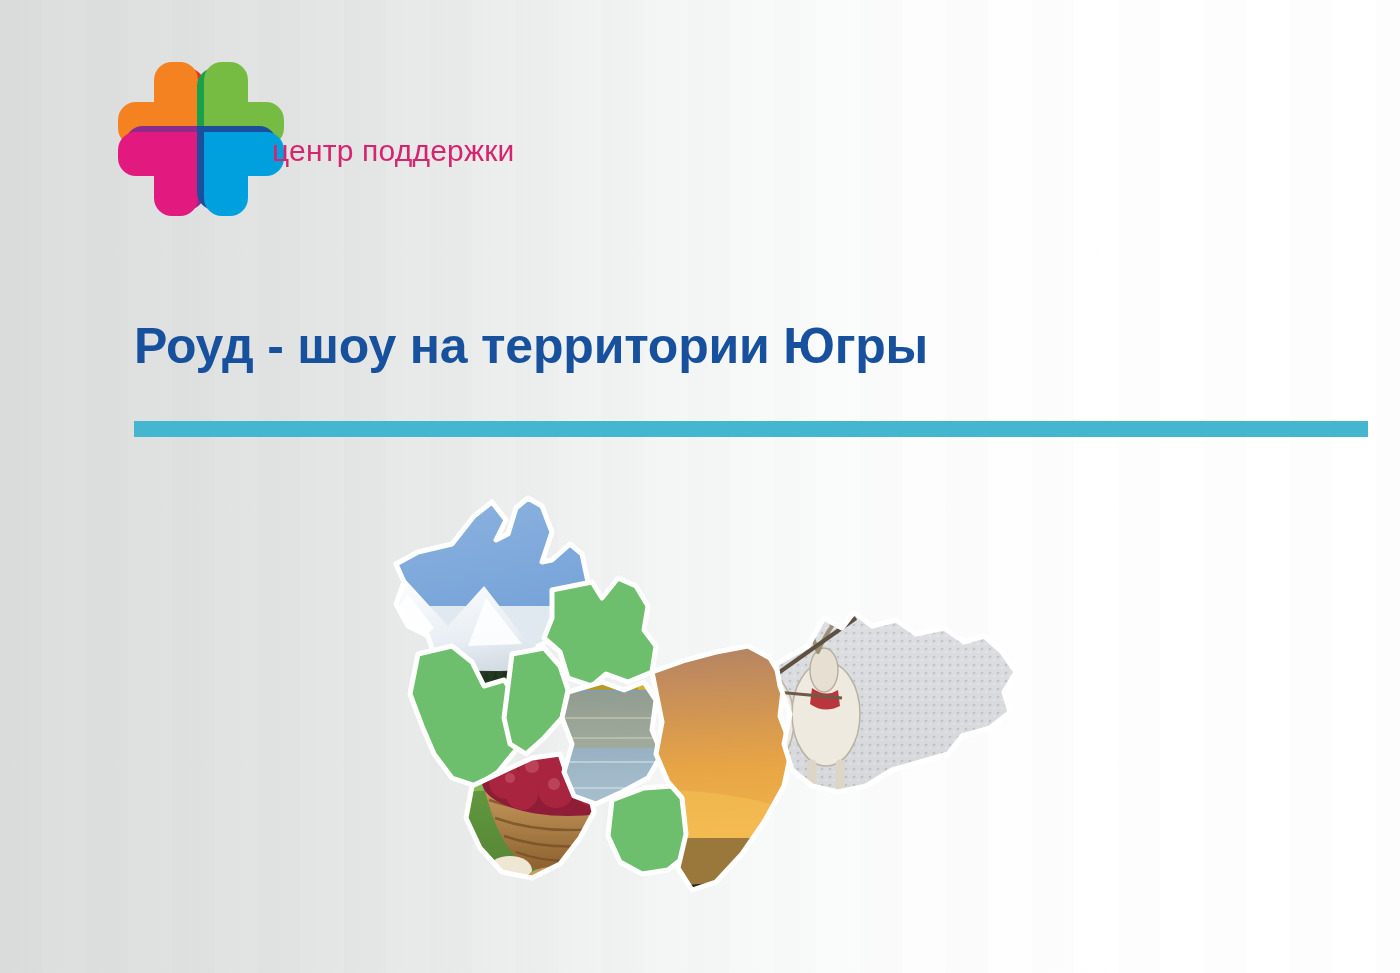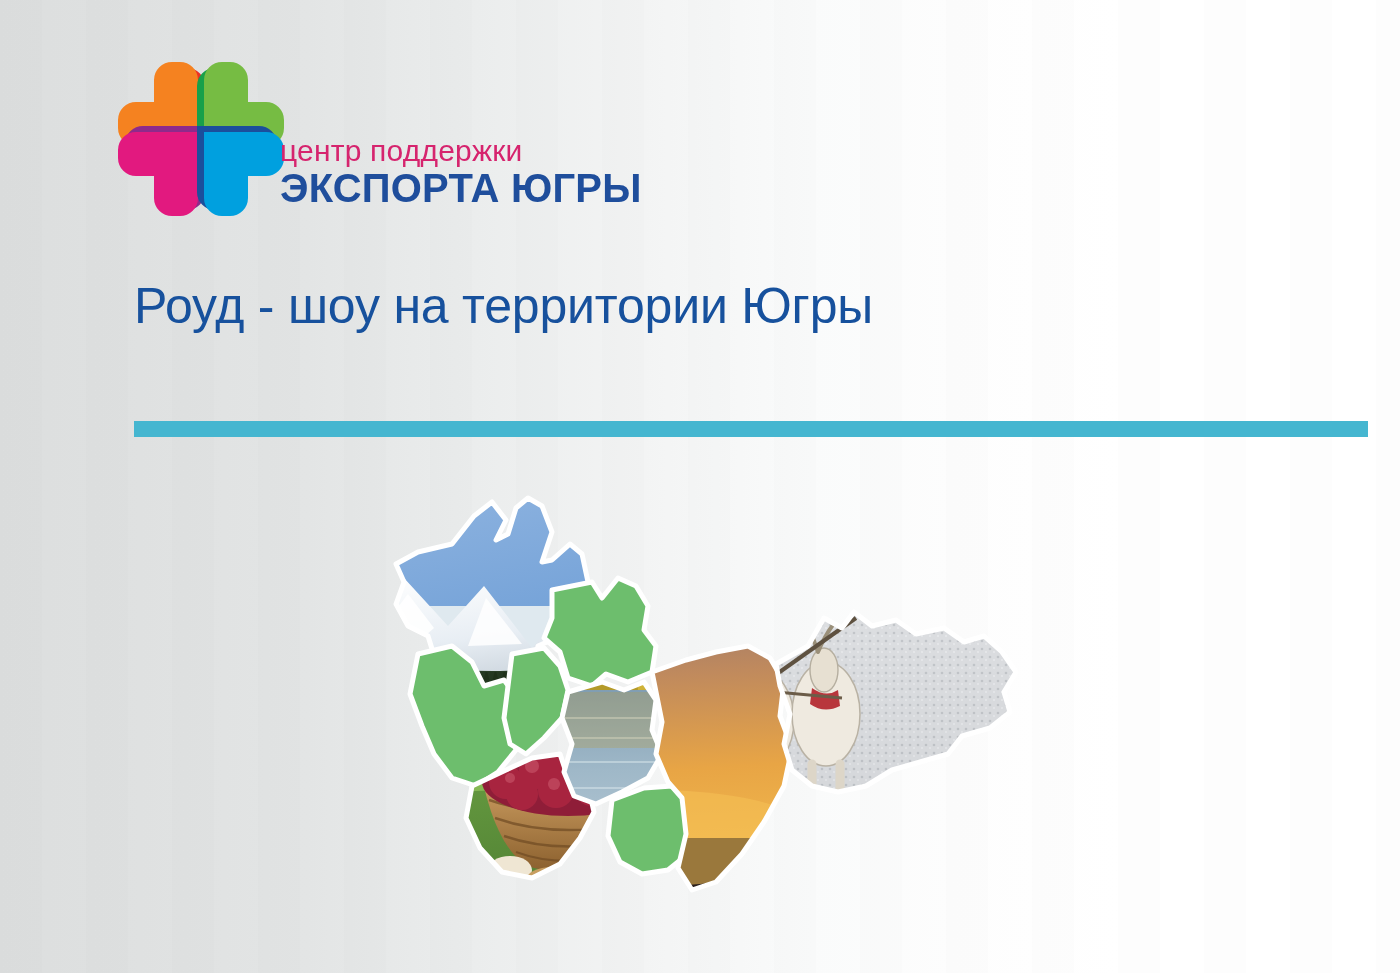"центр поддержки" #logo-text { left: 168px -> 160px }
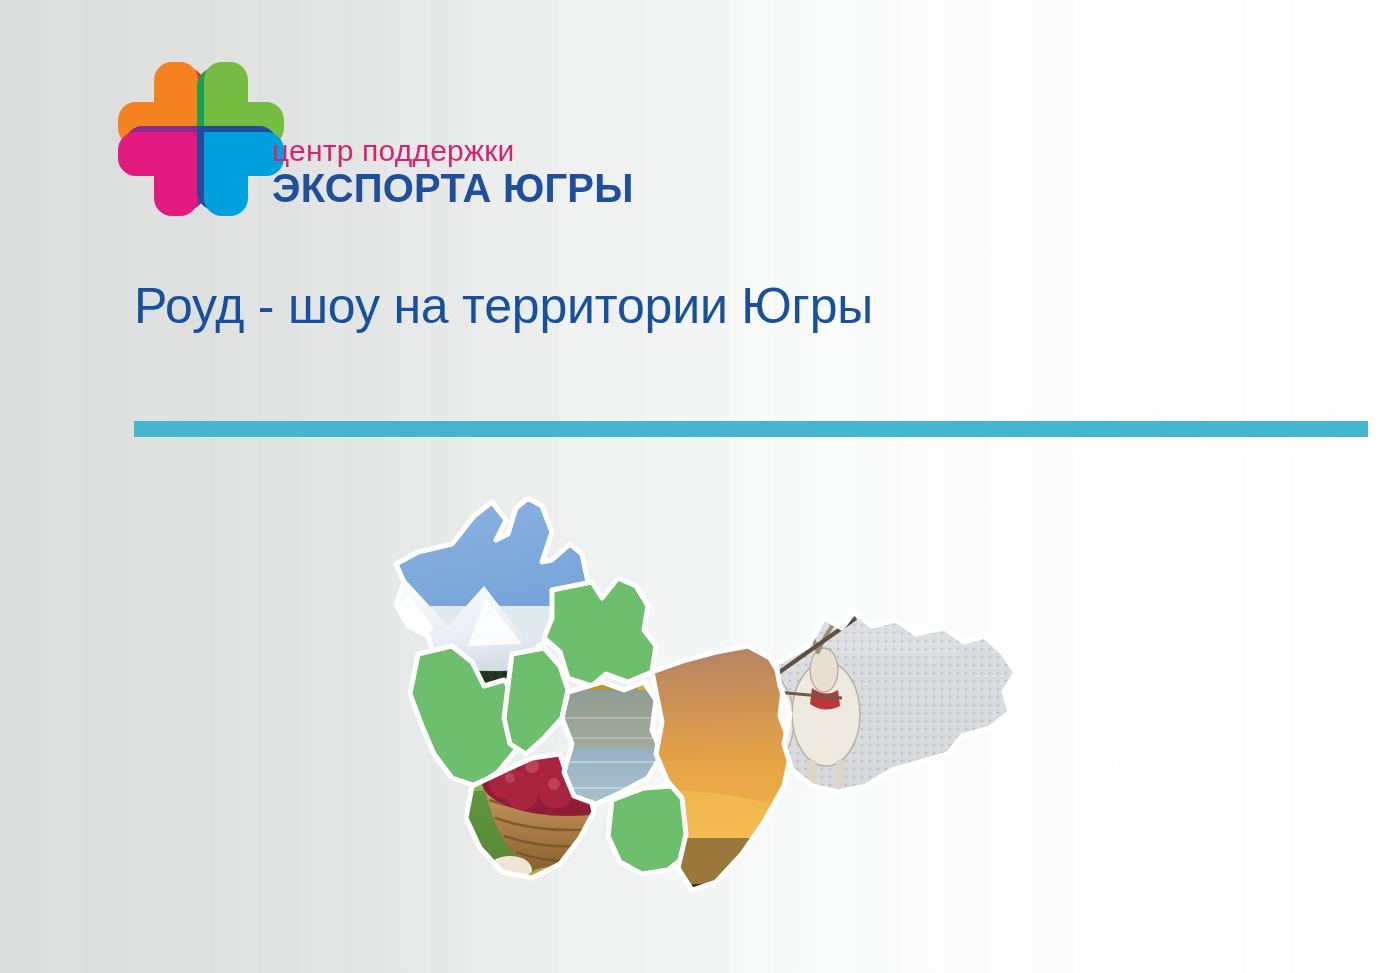"ЭКСПОРТА ЮГРЫ" div.logo-line2 { html: <div>ЭКСПОРТА ЮГРЫ</div> -> none }
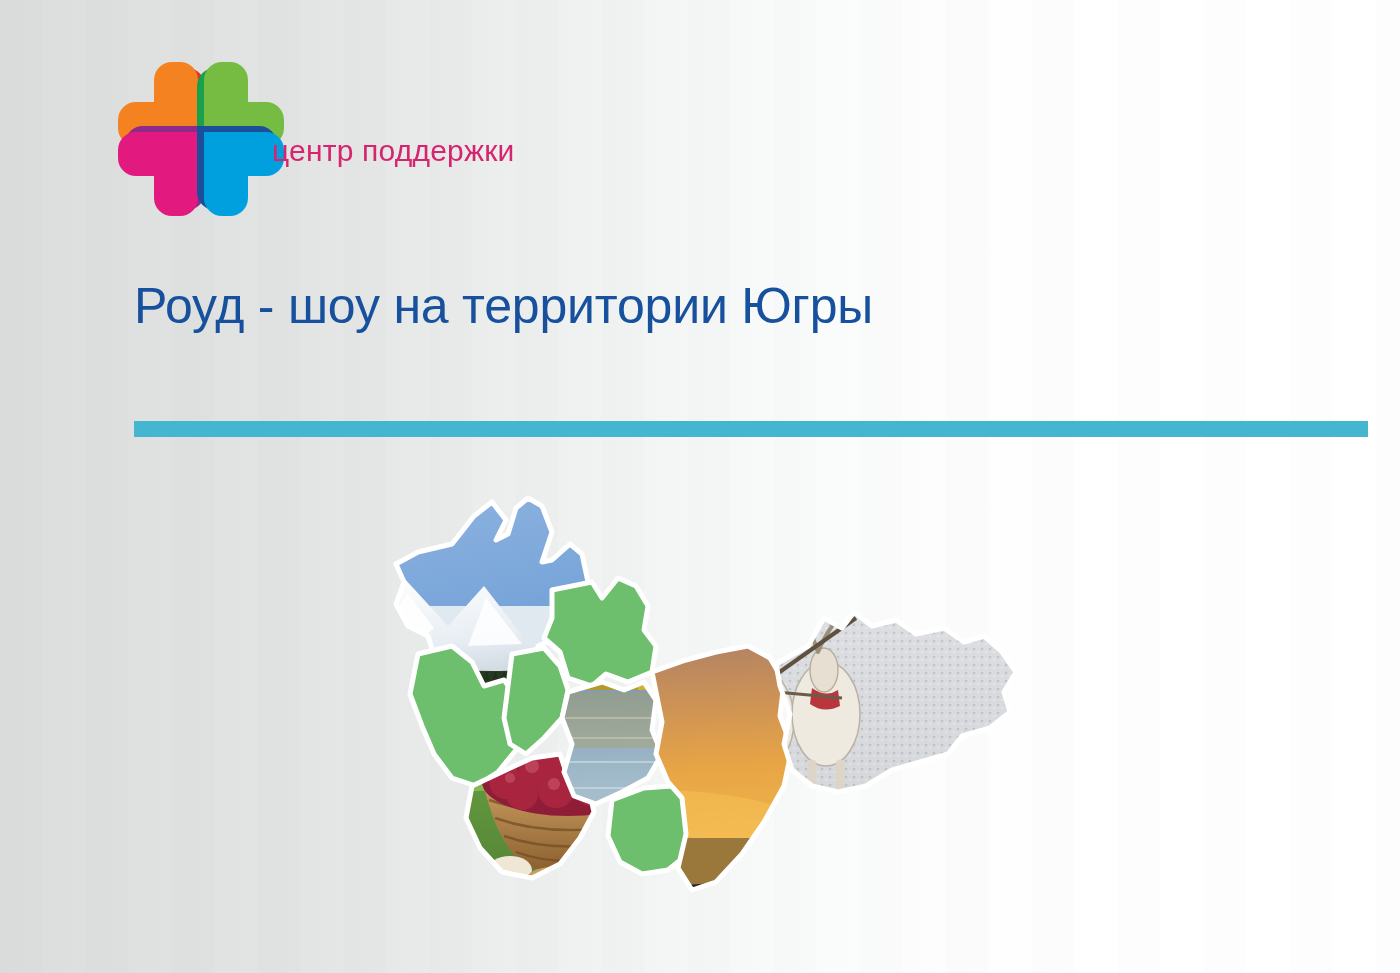"Роуд - шоу на территории" .title-line { font-weight: 400 -> 700; margin-top: none -> 40px }
